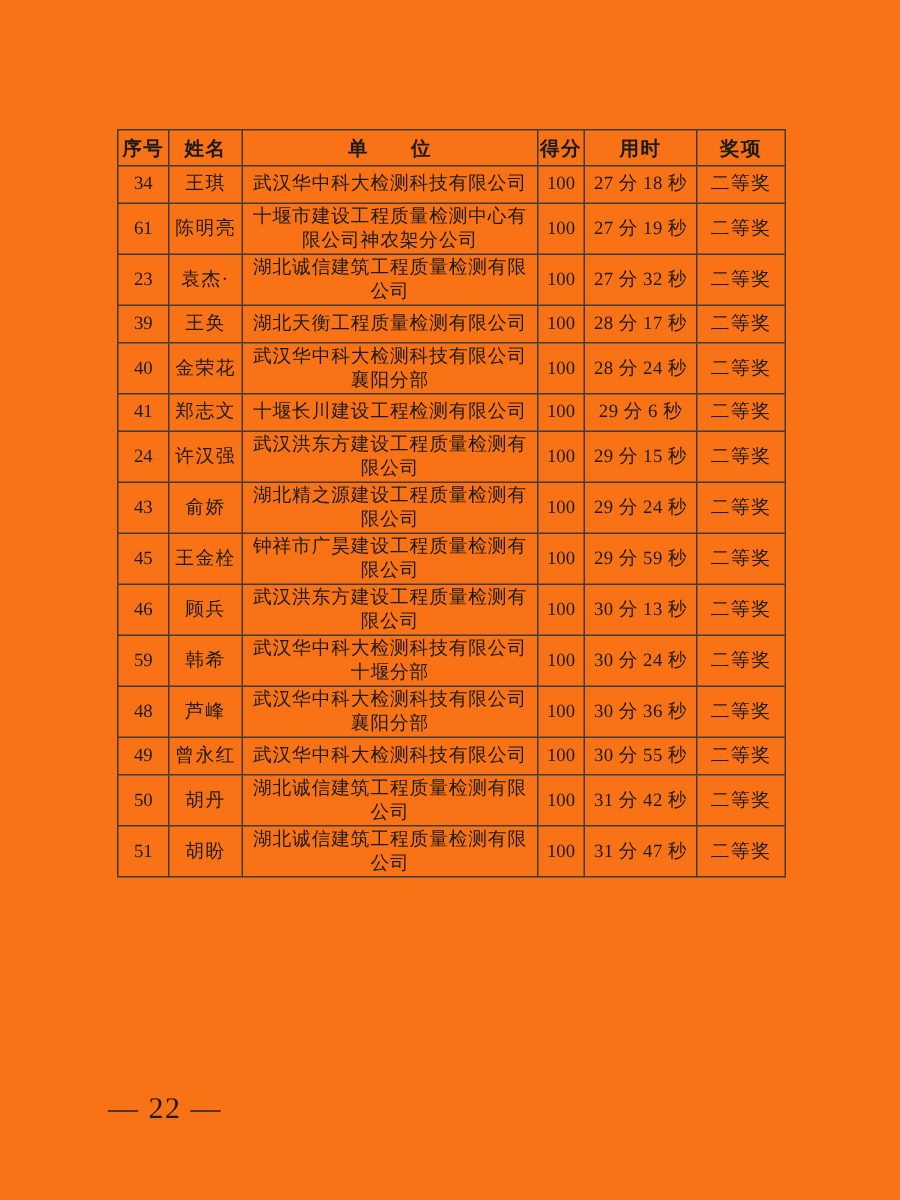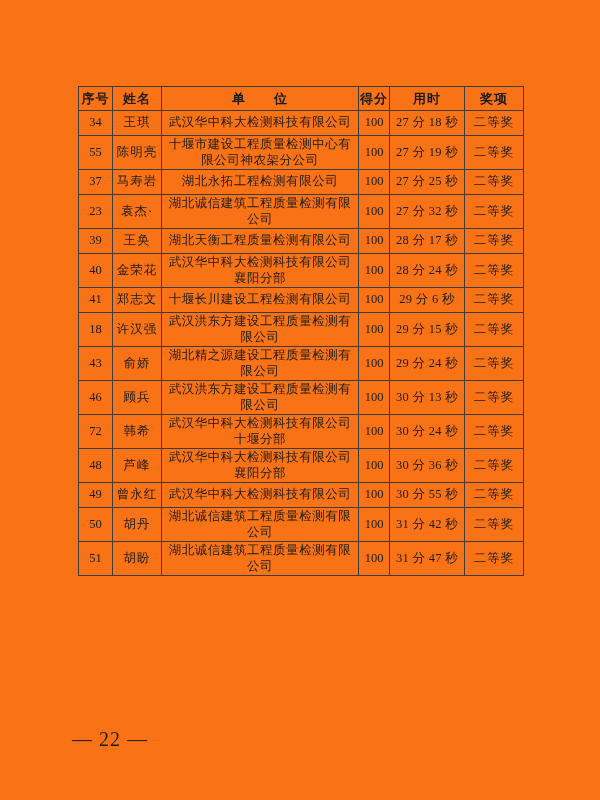"55" td.col-no { text: 55 -> 61 }
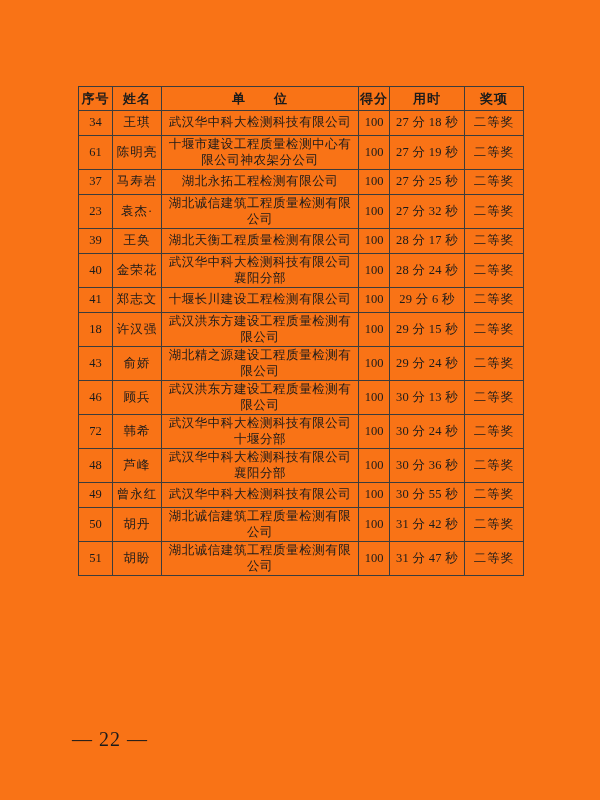"37" tr { html: <tr> <td>37</td> <td>马寿岩</td> <td>湖北永拓工程检测有限公司</td> <td>100</td> <td>27 分 25 秒</td> <td>二等奖</td> </tr> -> none }
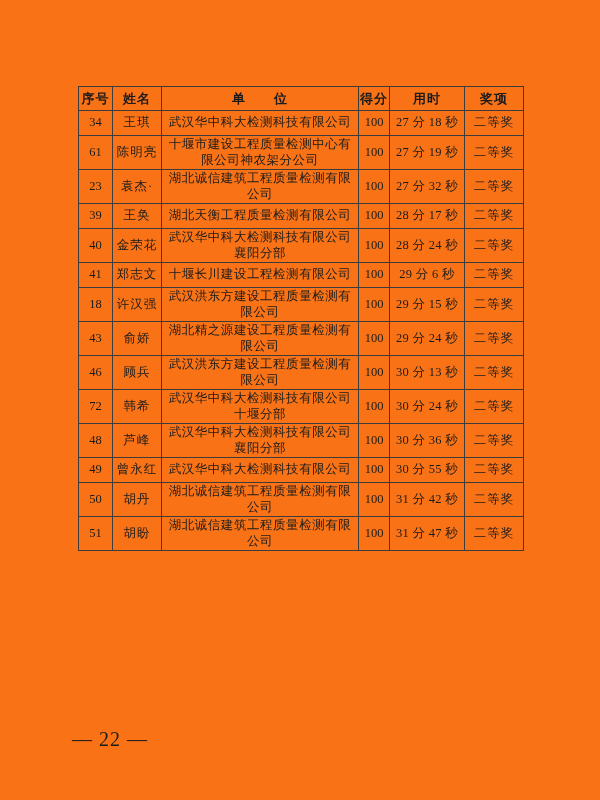"18" td.col-no { text: 18 -> 24 }
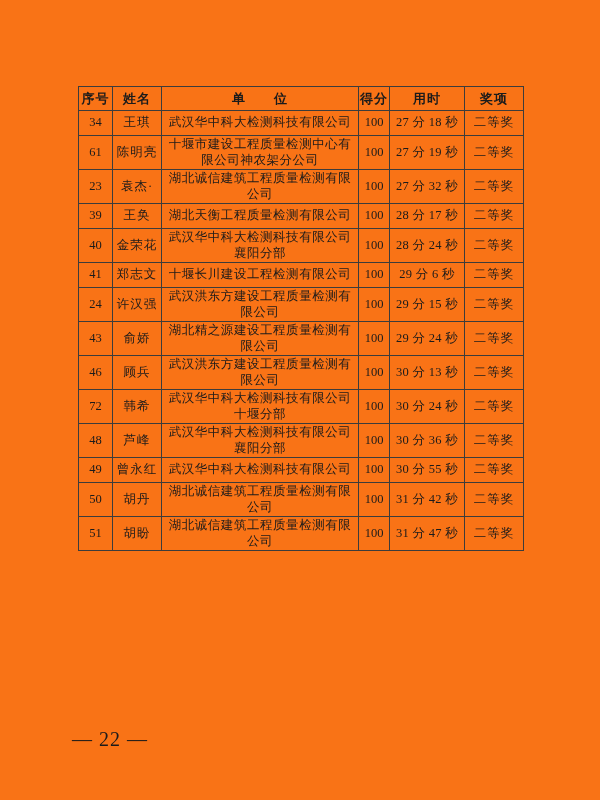"45" tr { html: none -> <tr> <td>45</td> <td>王金栓</td> <td>钟祥市广昊建设工程质量检测有限公司</td> <td>100</td> <td>29 分 59 秒</td> <td>二等奖</td> </tr> }
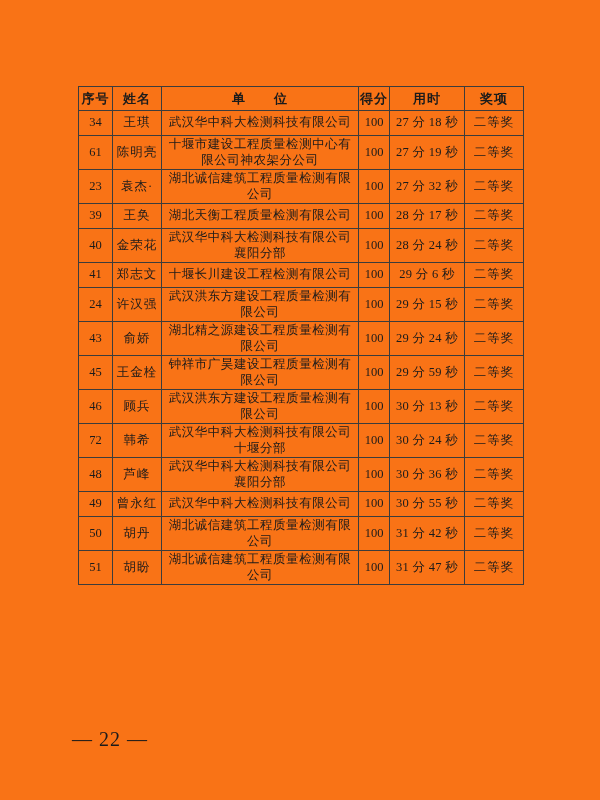"72" td.col-no { text: 72 -> 59 }
